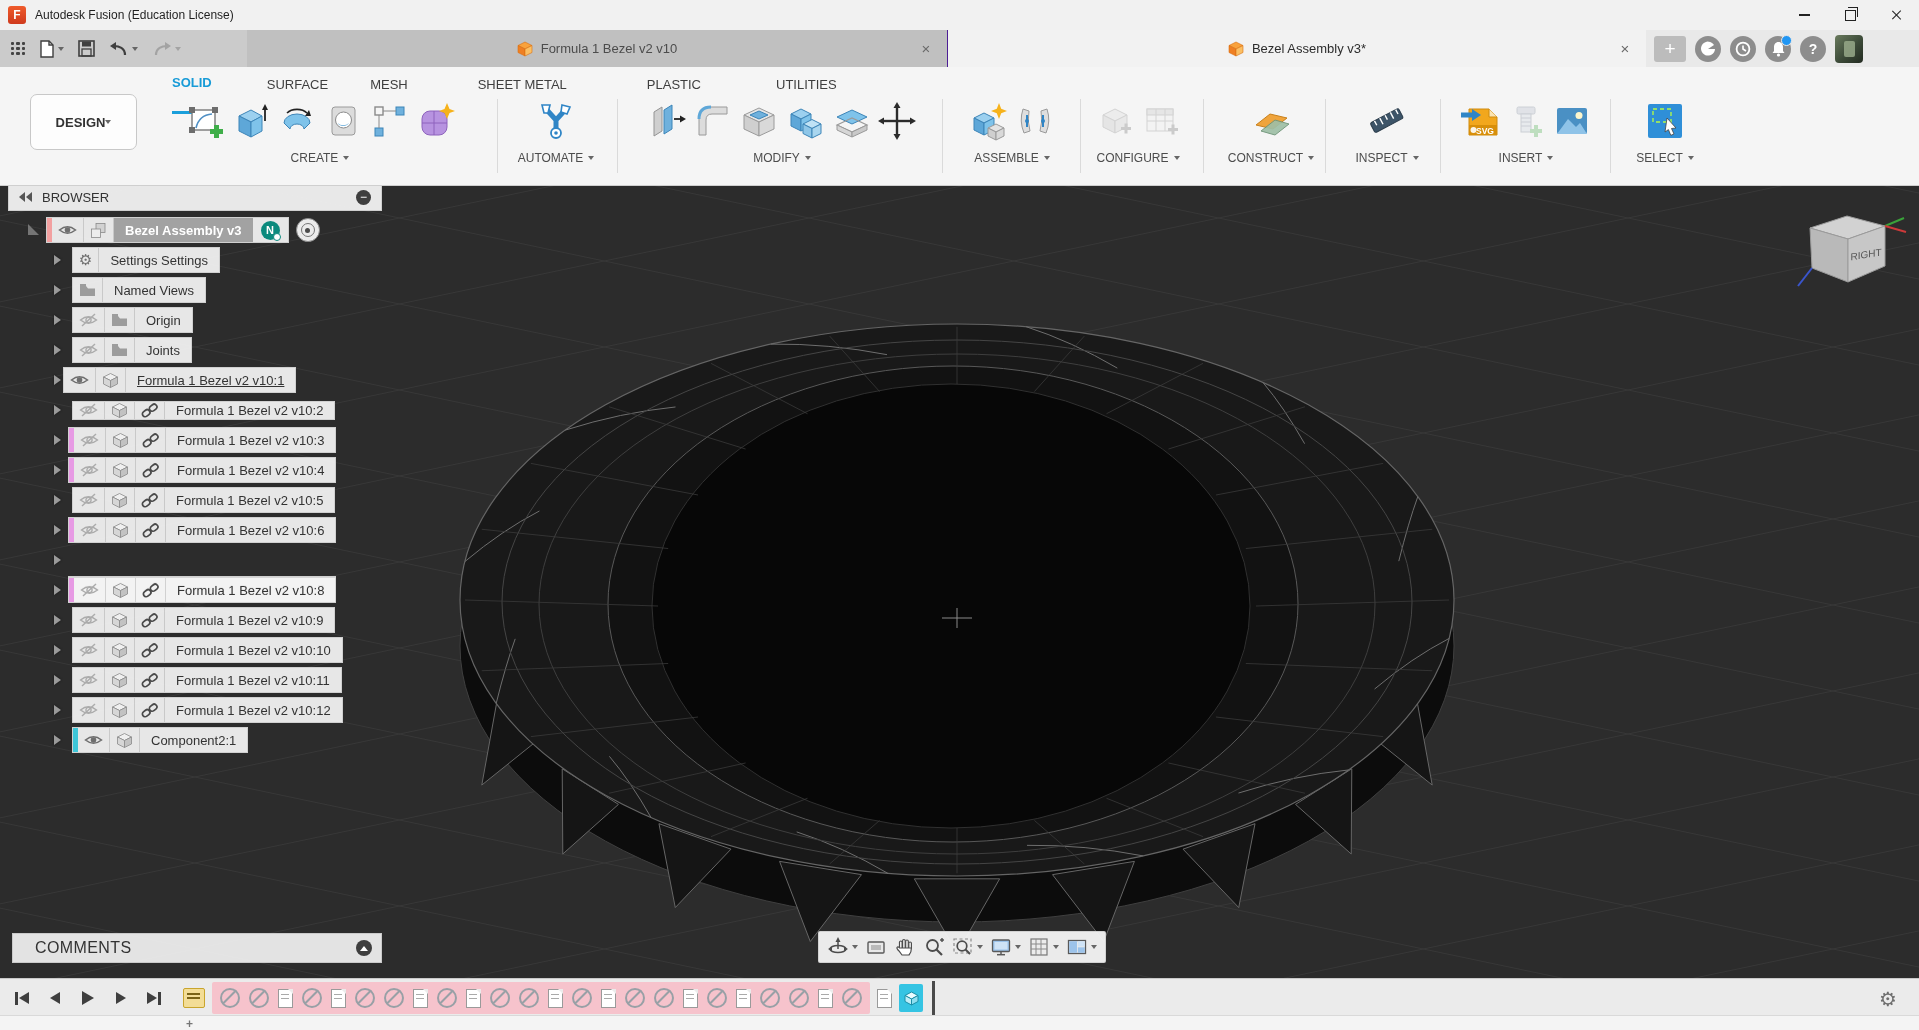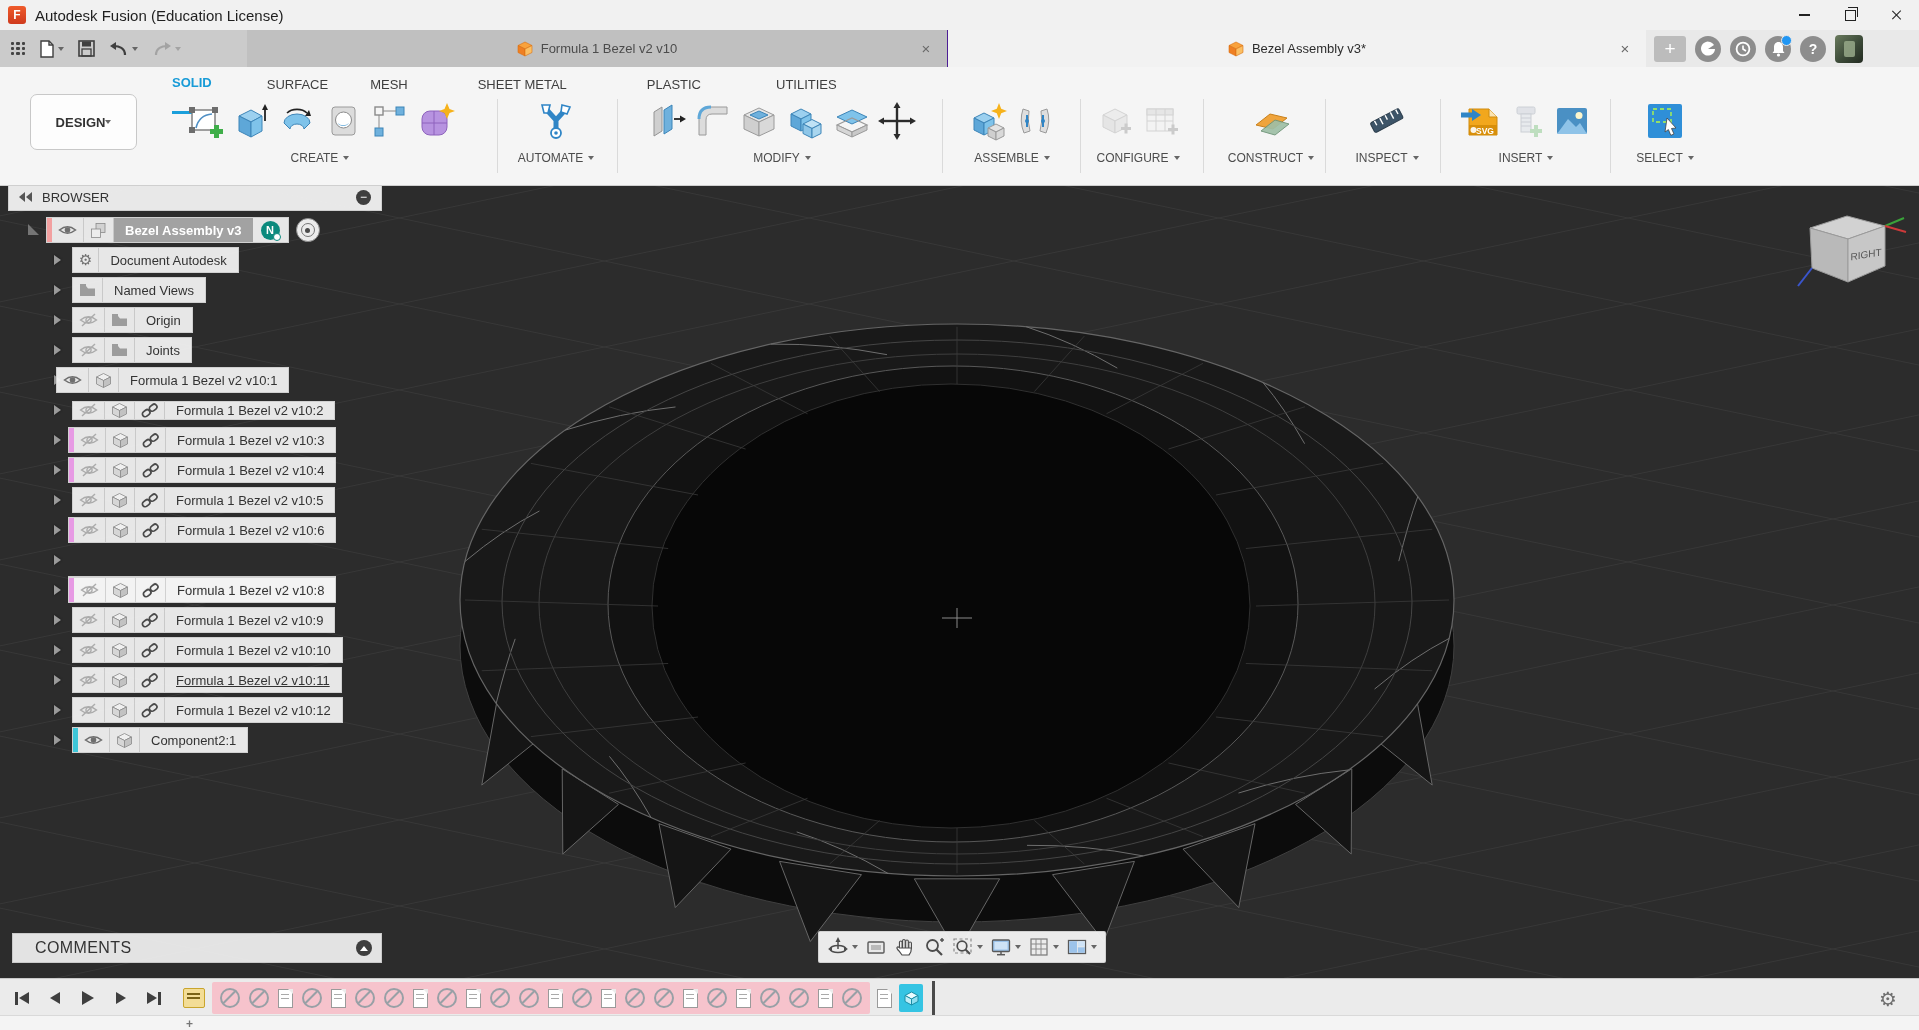"Autodesk Fusion (Education License)" #win-title { font-size: 15px -> 12px }
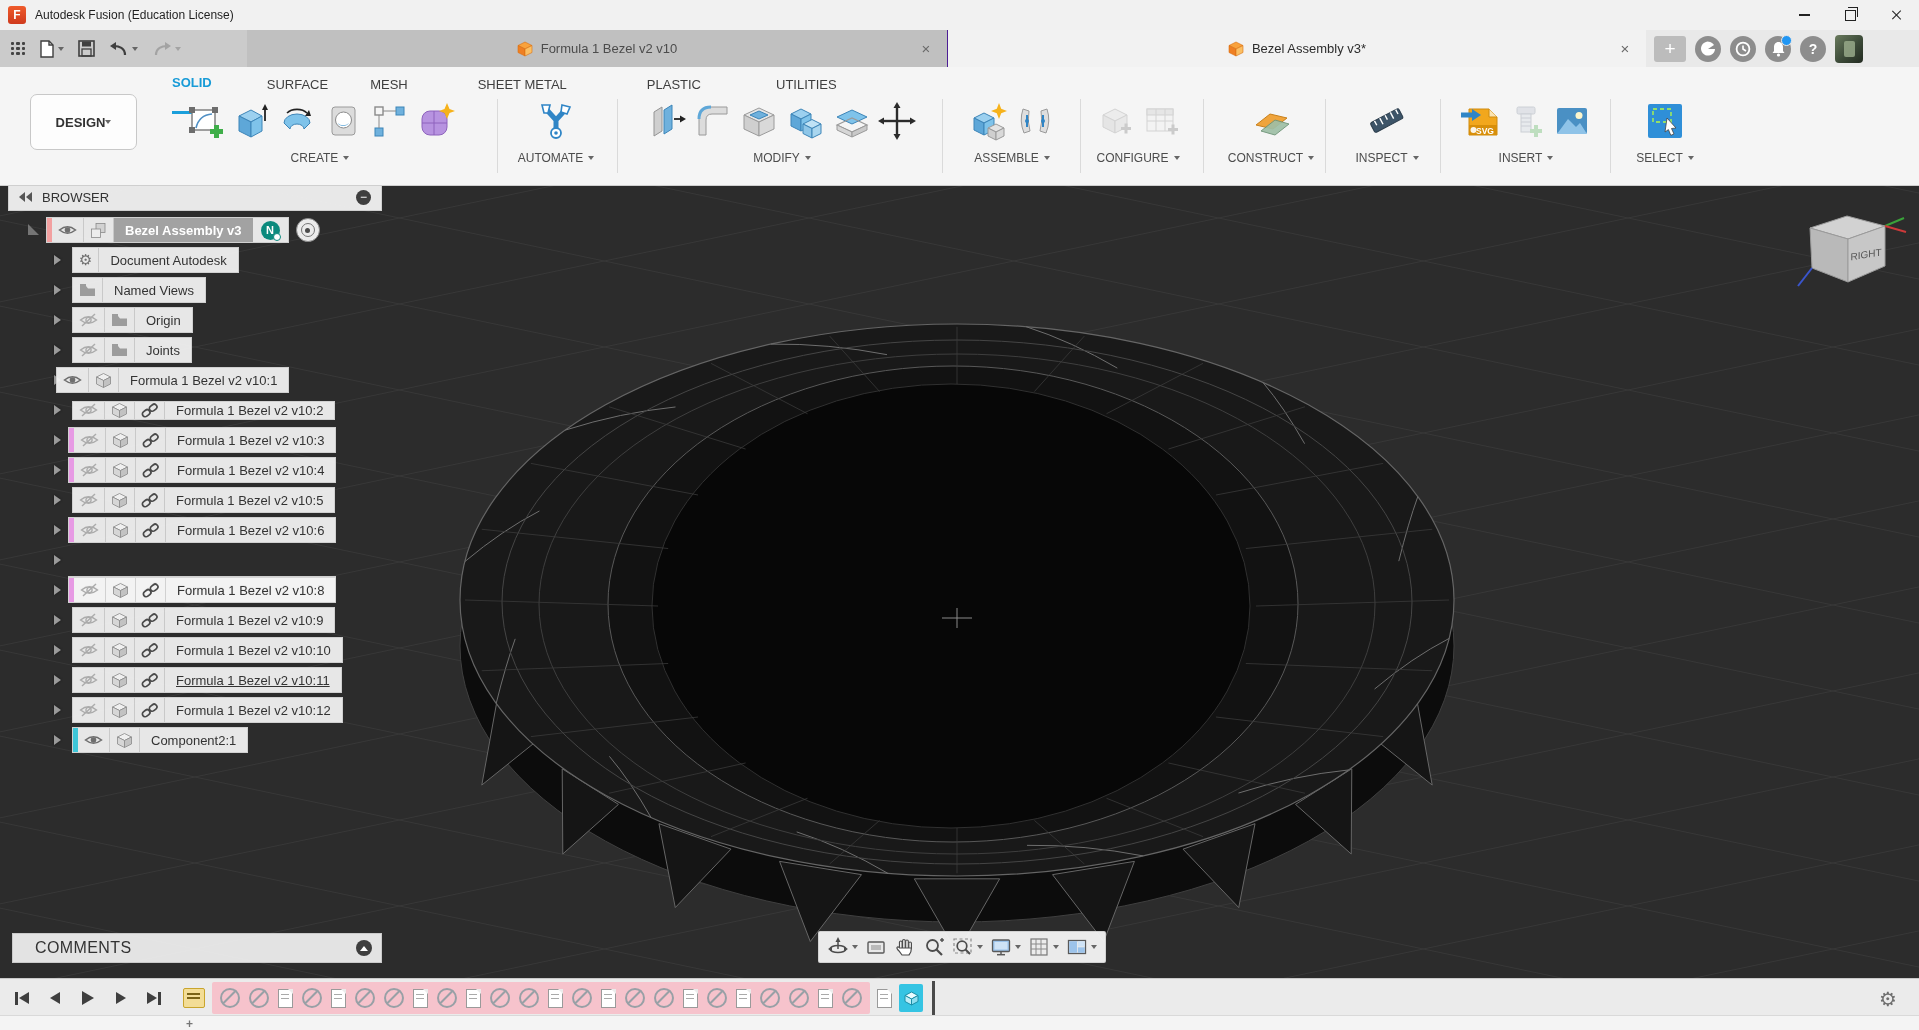"Document Autodesk" span.cell { text: Document Autodesk -> Settings Settings }
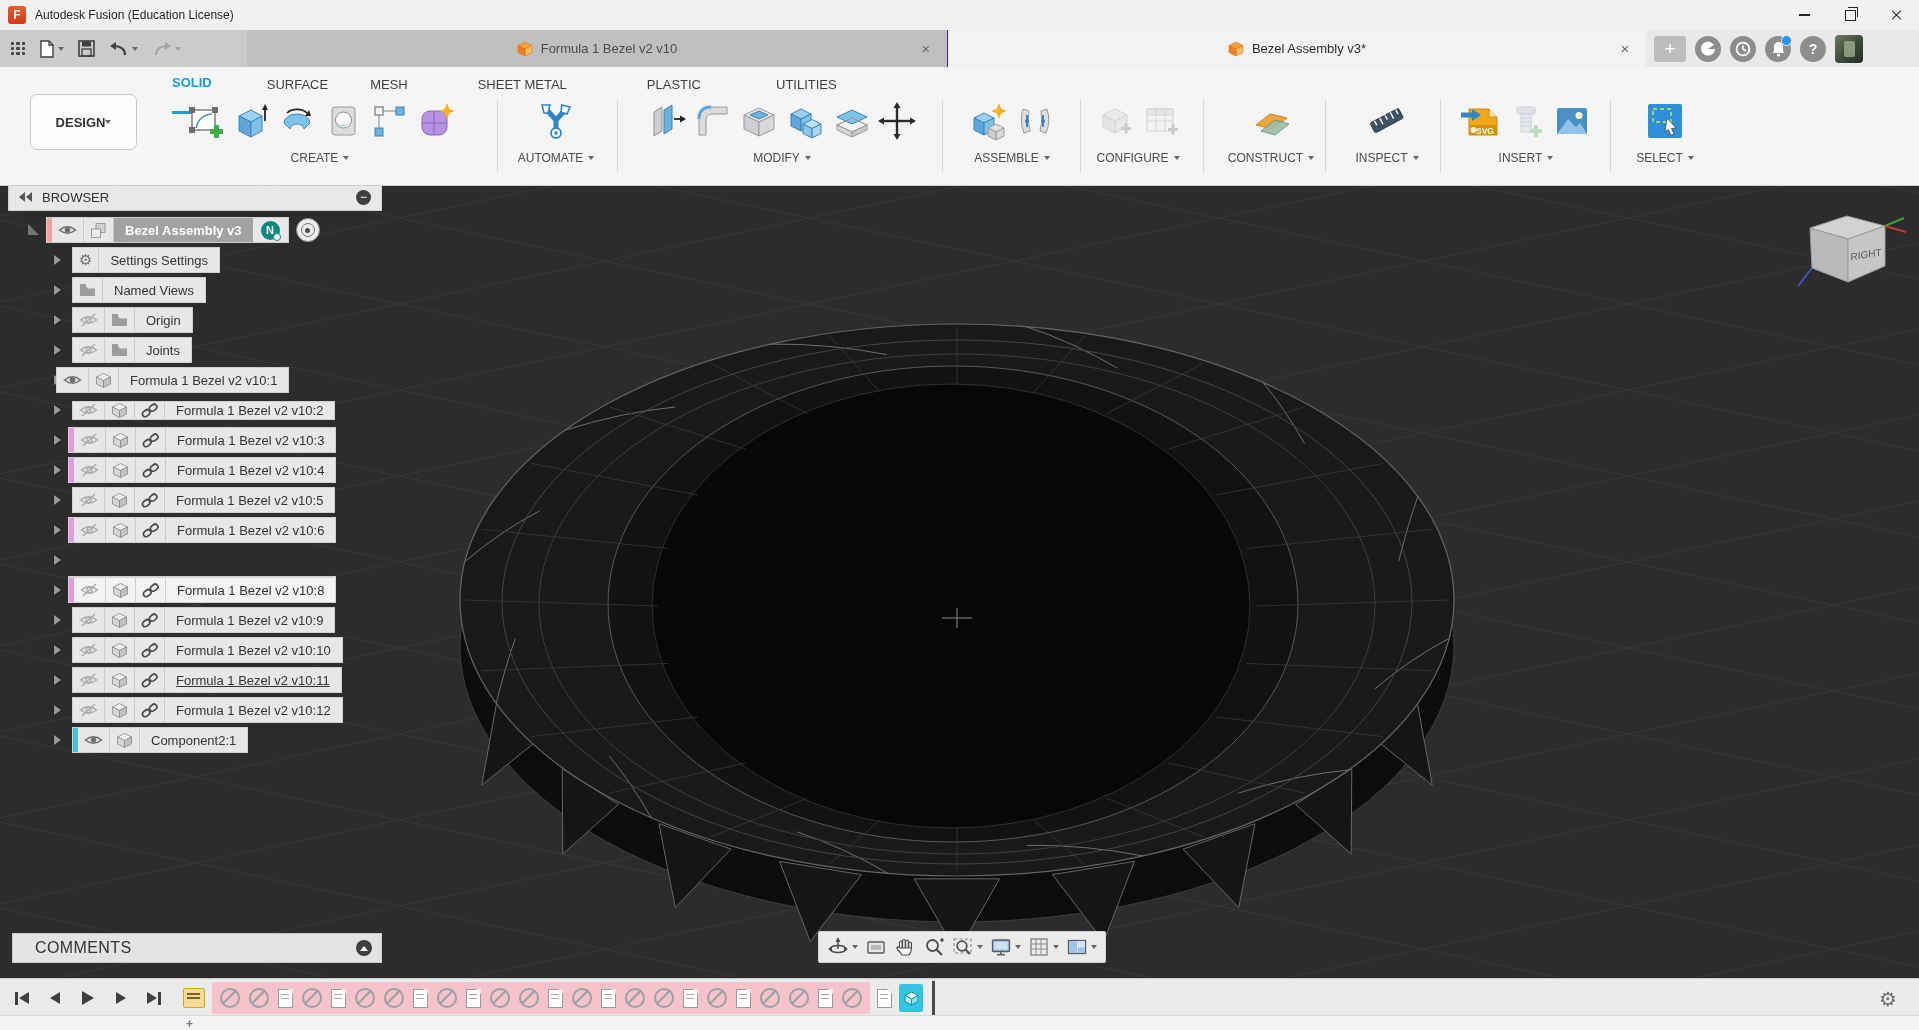"Formula 1 Bezel v2 v10:1" div.brow { left: 52px -> 59px; text-decoration: none -> underline }
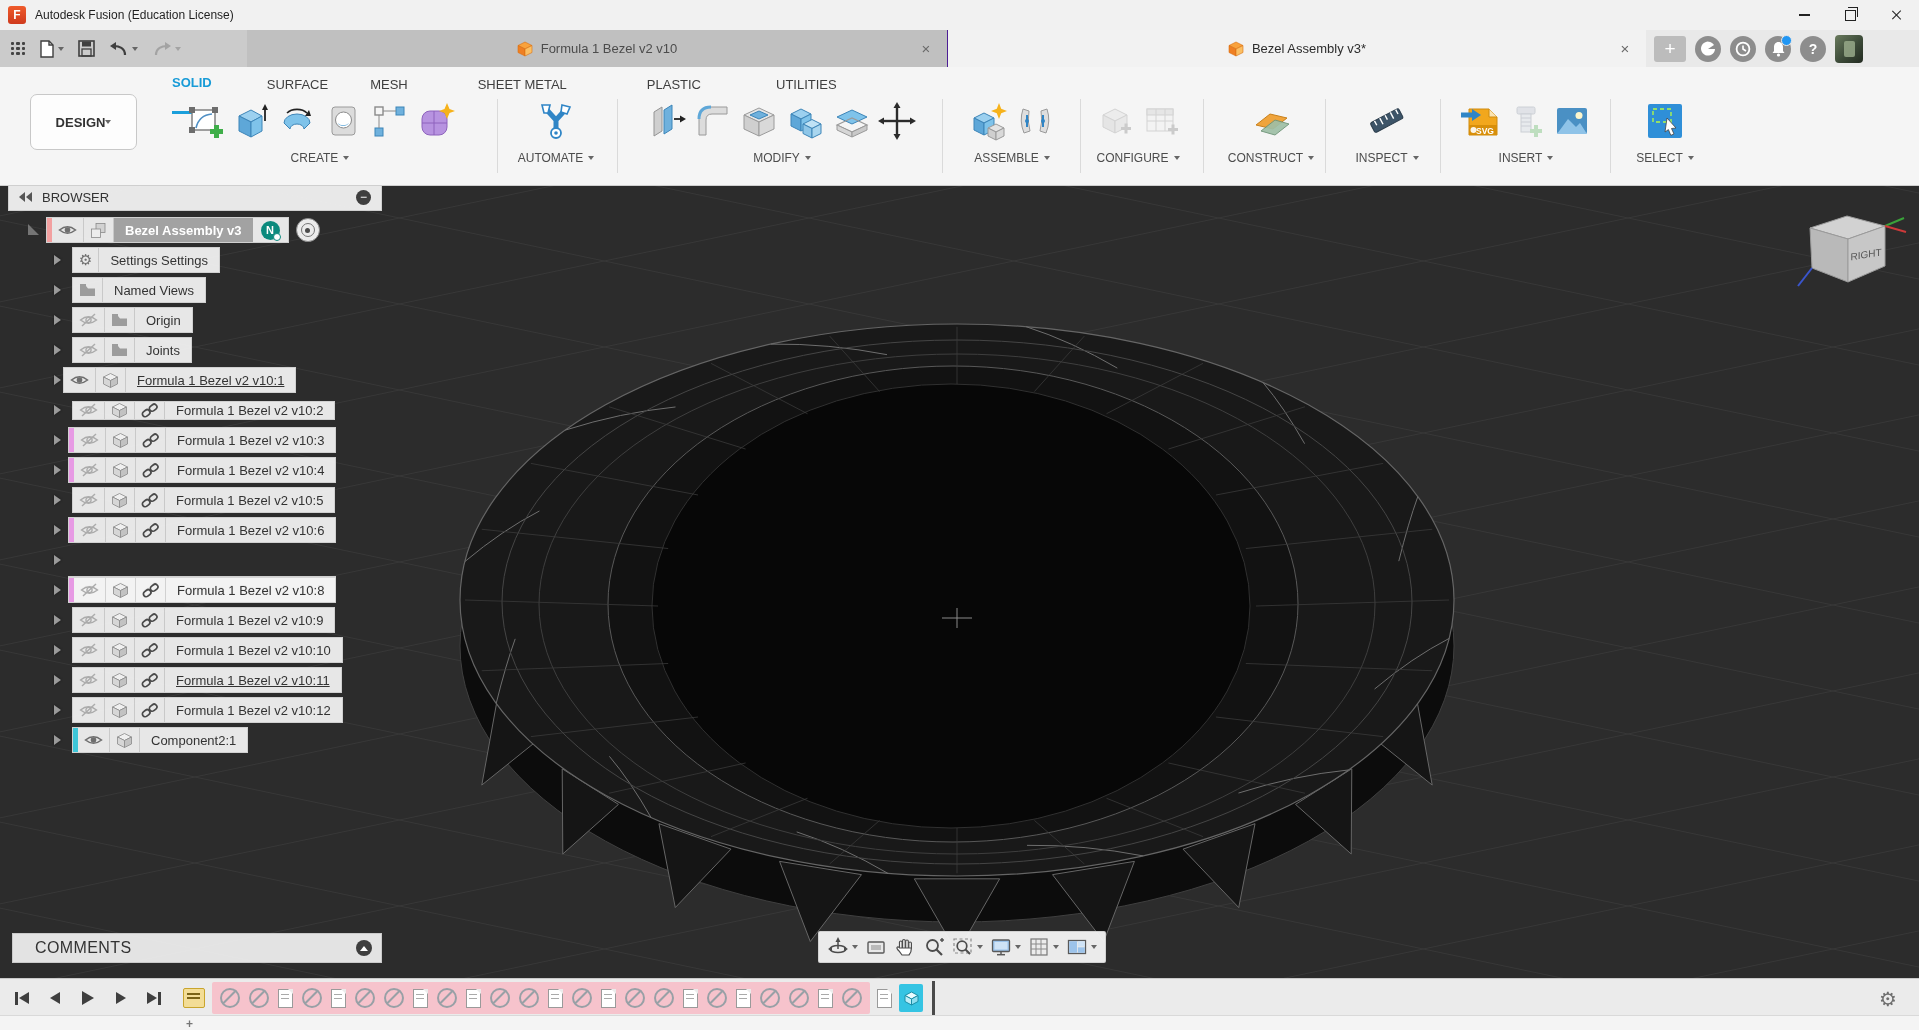"Formula 1 Bezel v2 v10:11" div.box { text-decoration: underline -> none }
